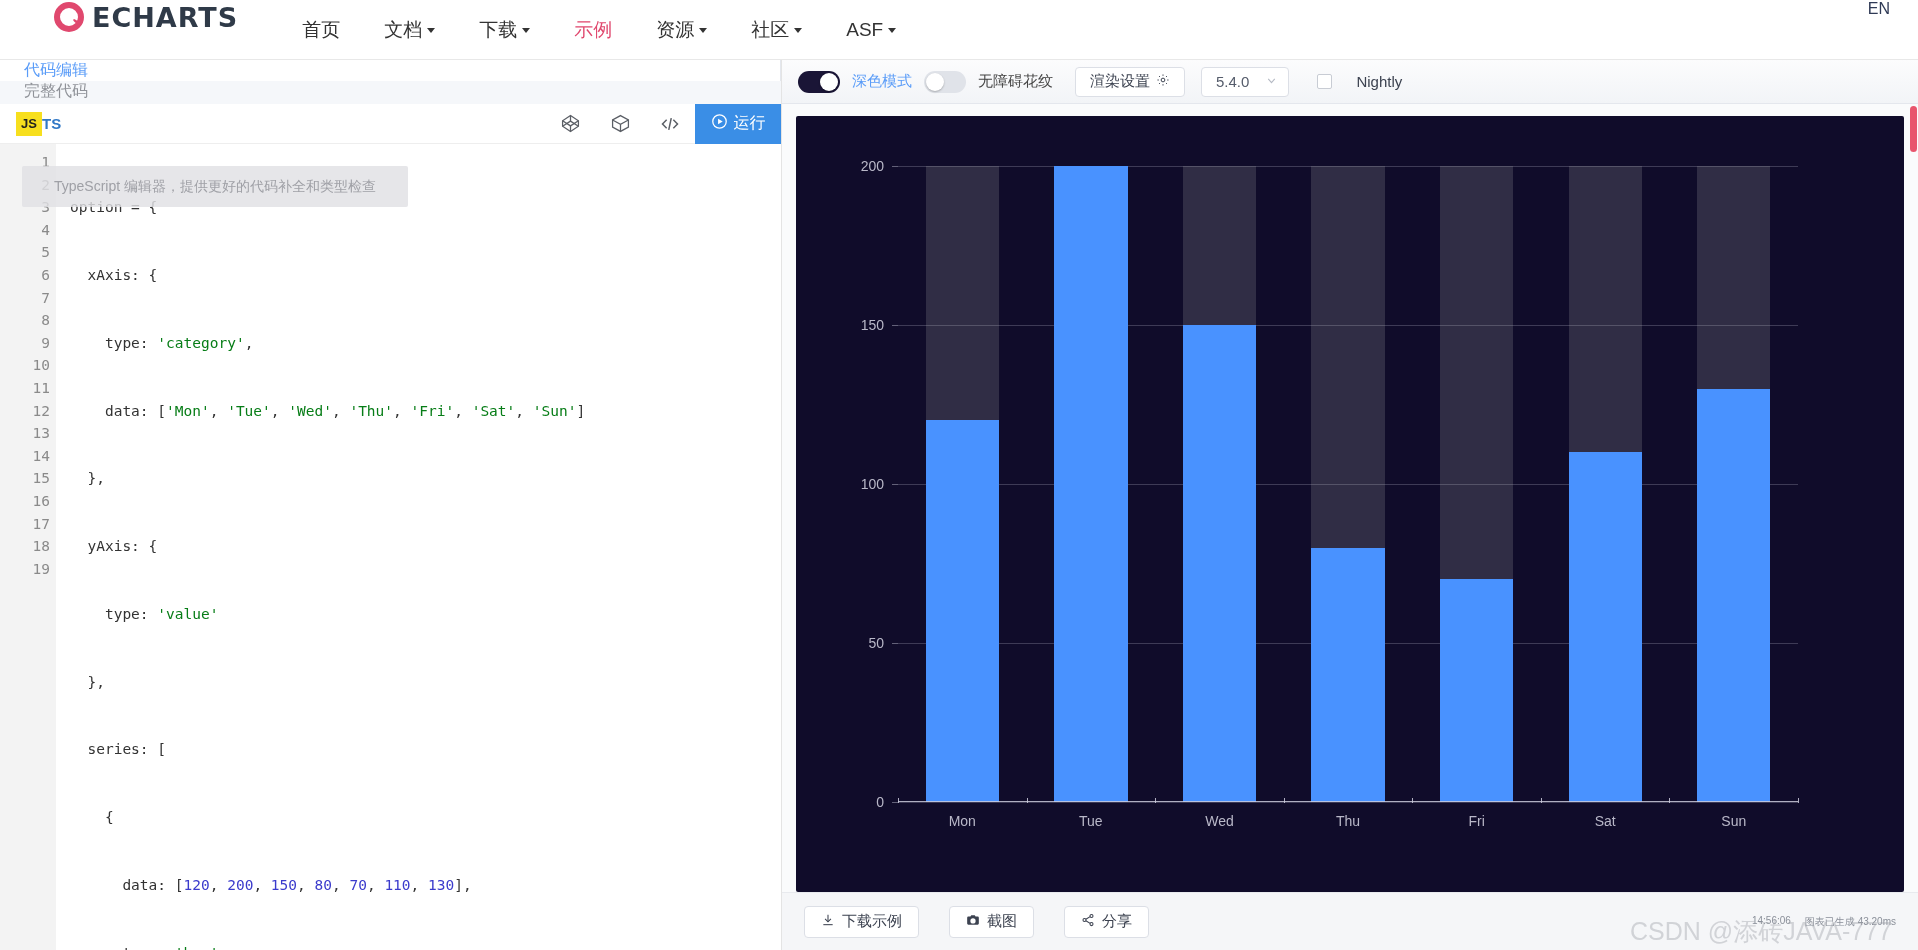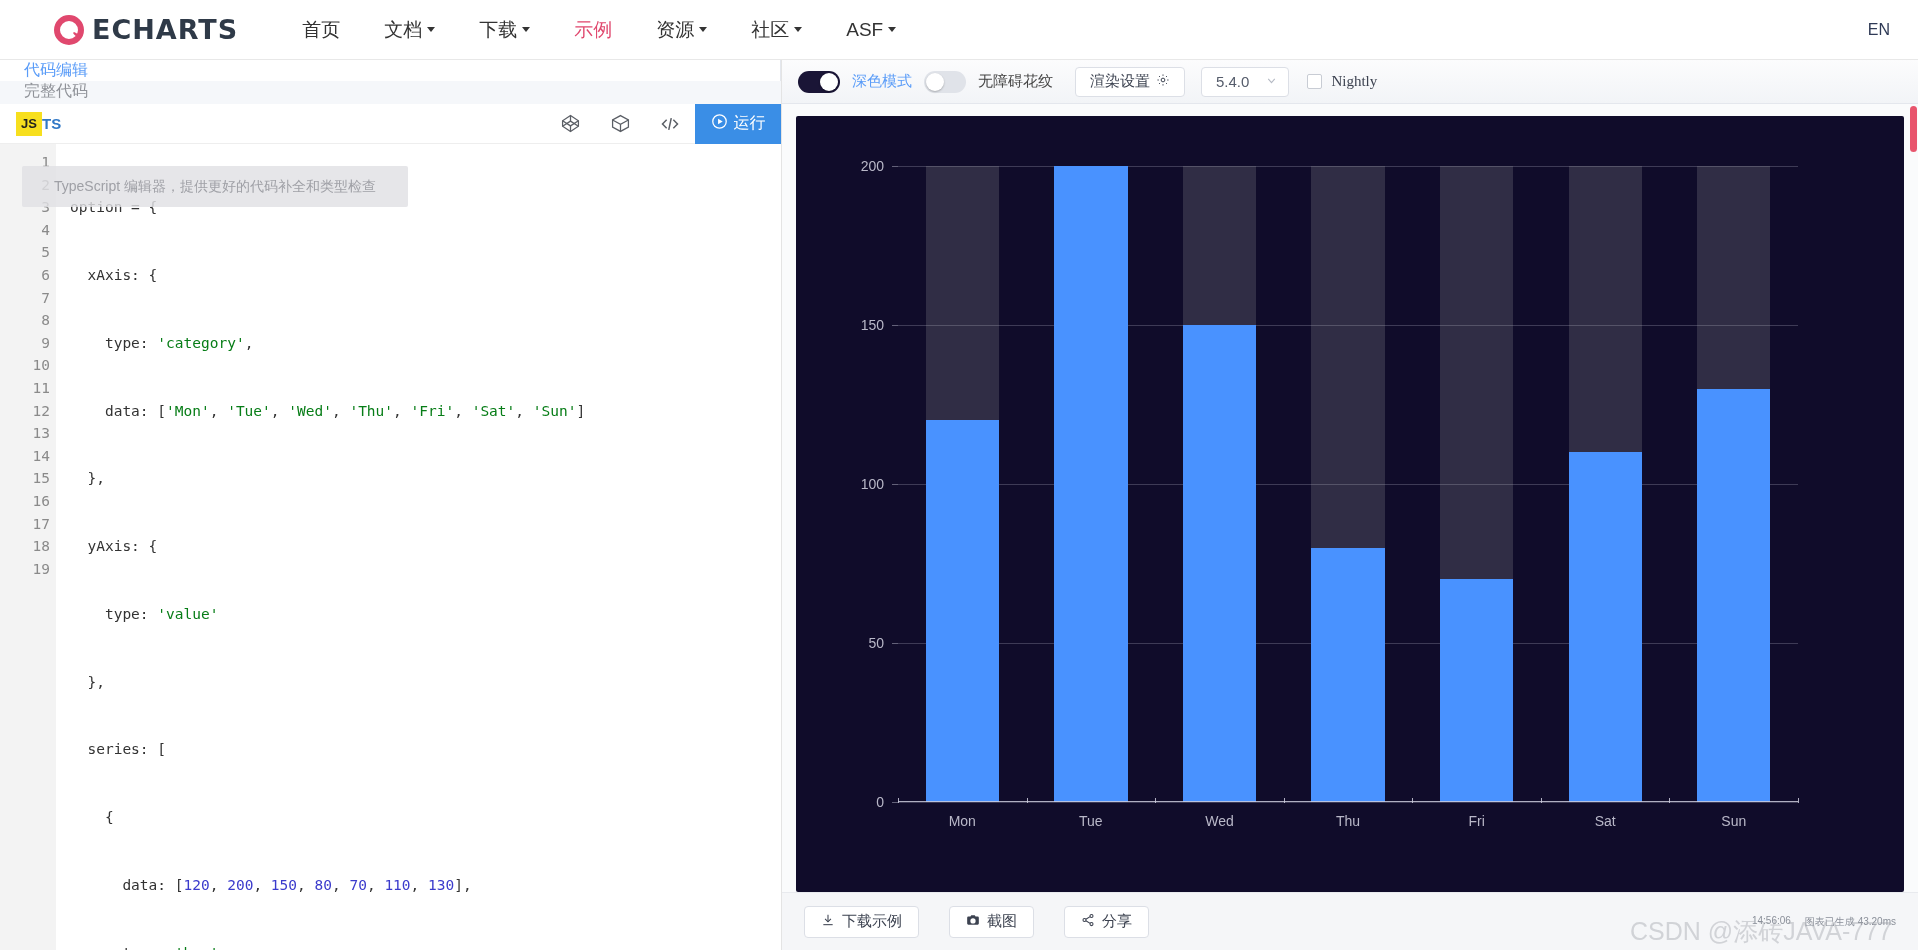"ECHARTS" .navbar { align-items: center -> flex-start }
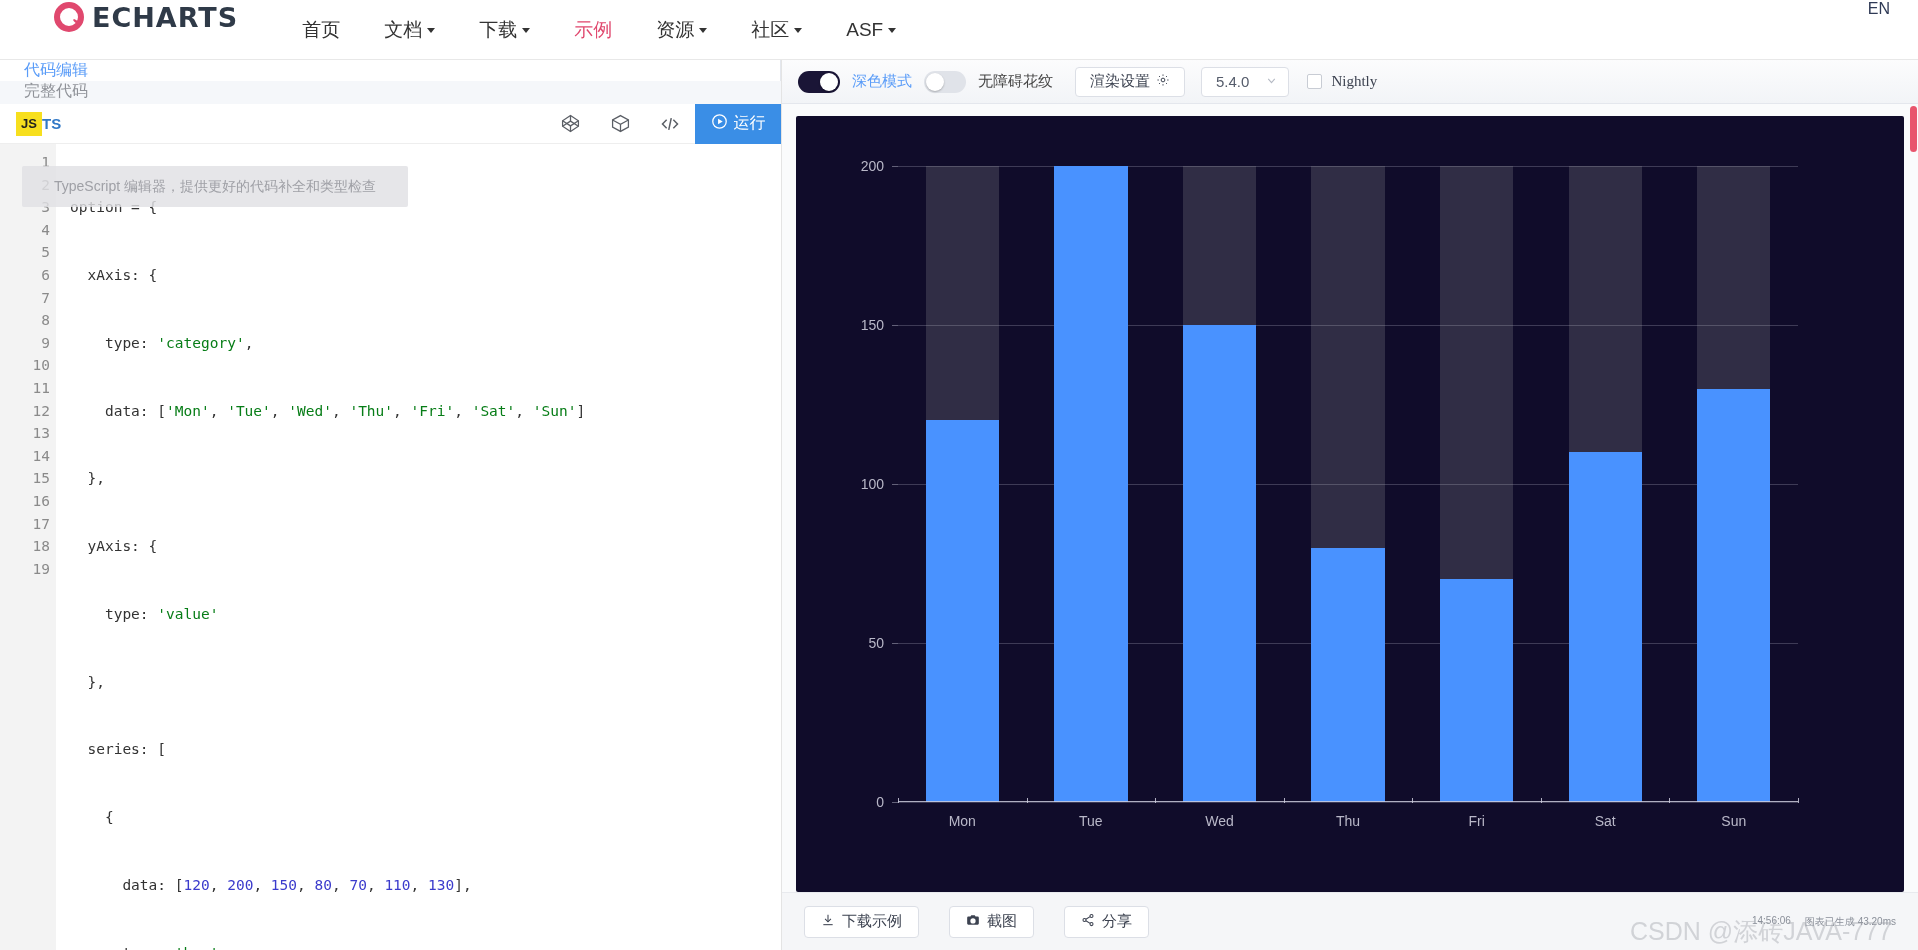"Nightly" .chk-wrap { font-family: Liberation Serif, serif -> none; gap: 9px -> 24px; margin-left: 18px -> 28px }
